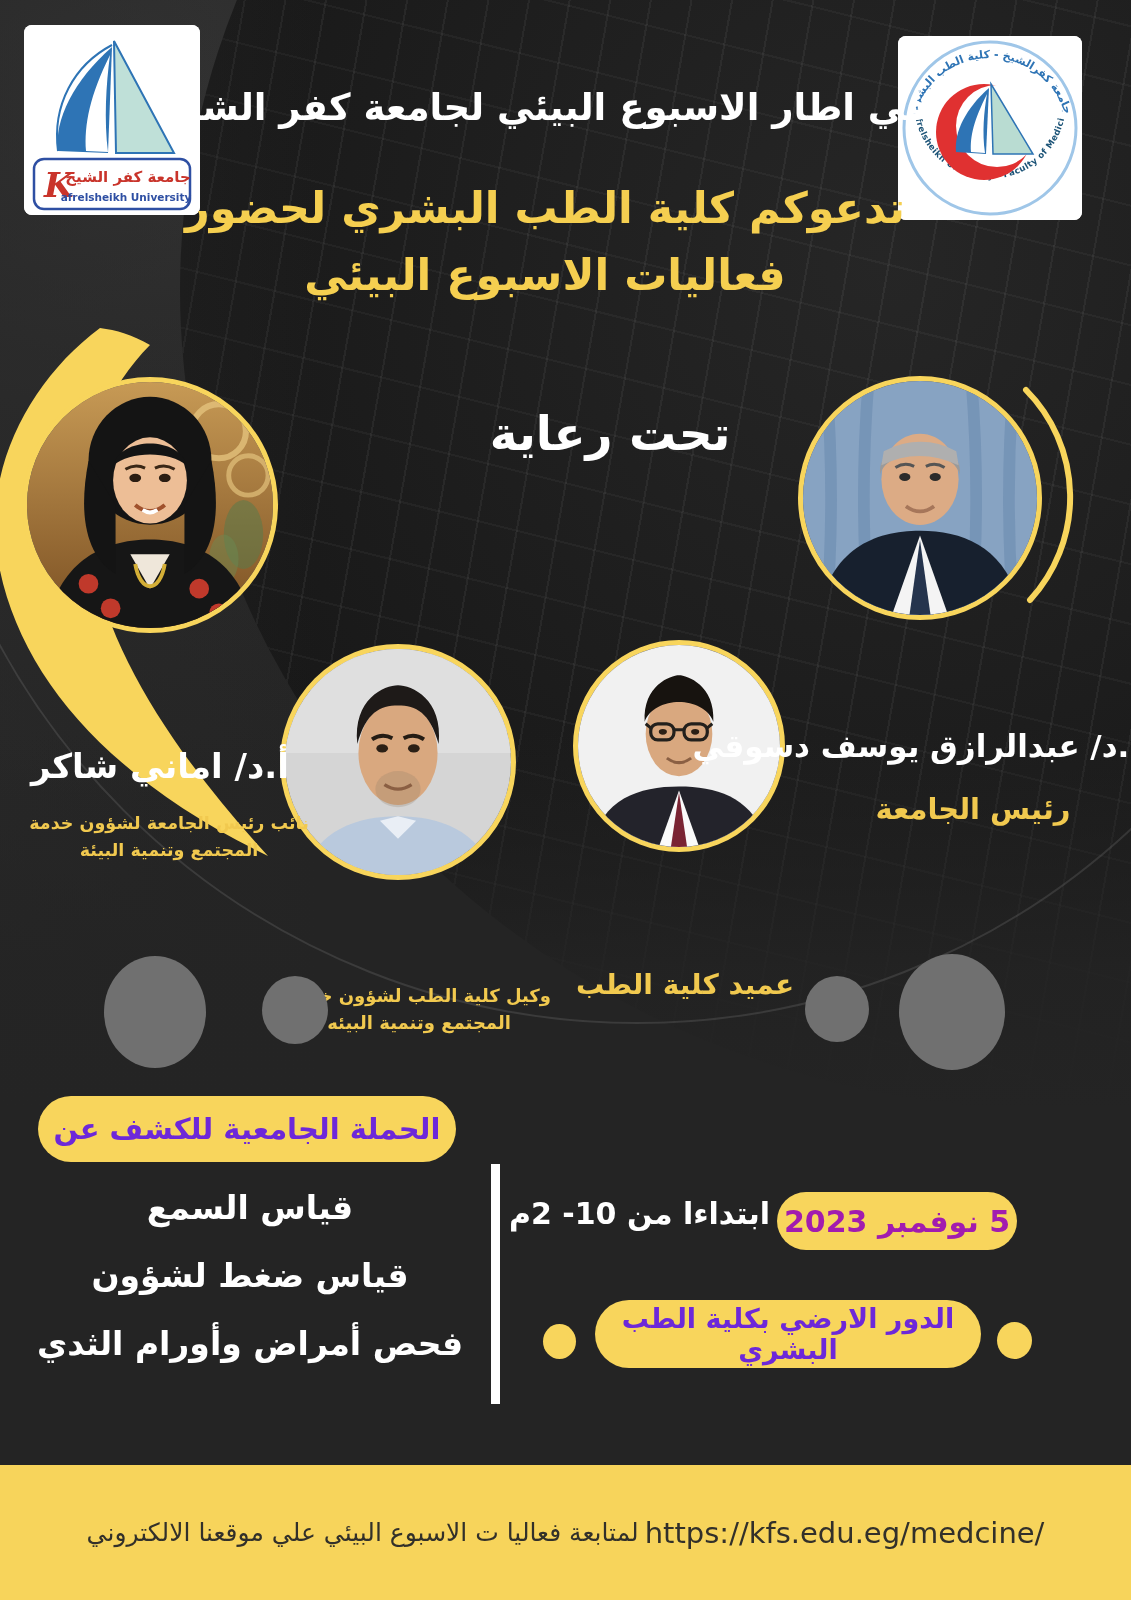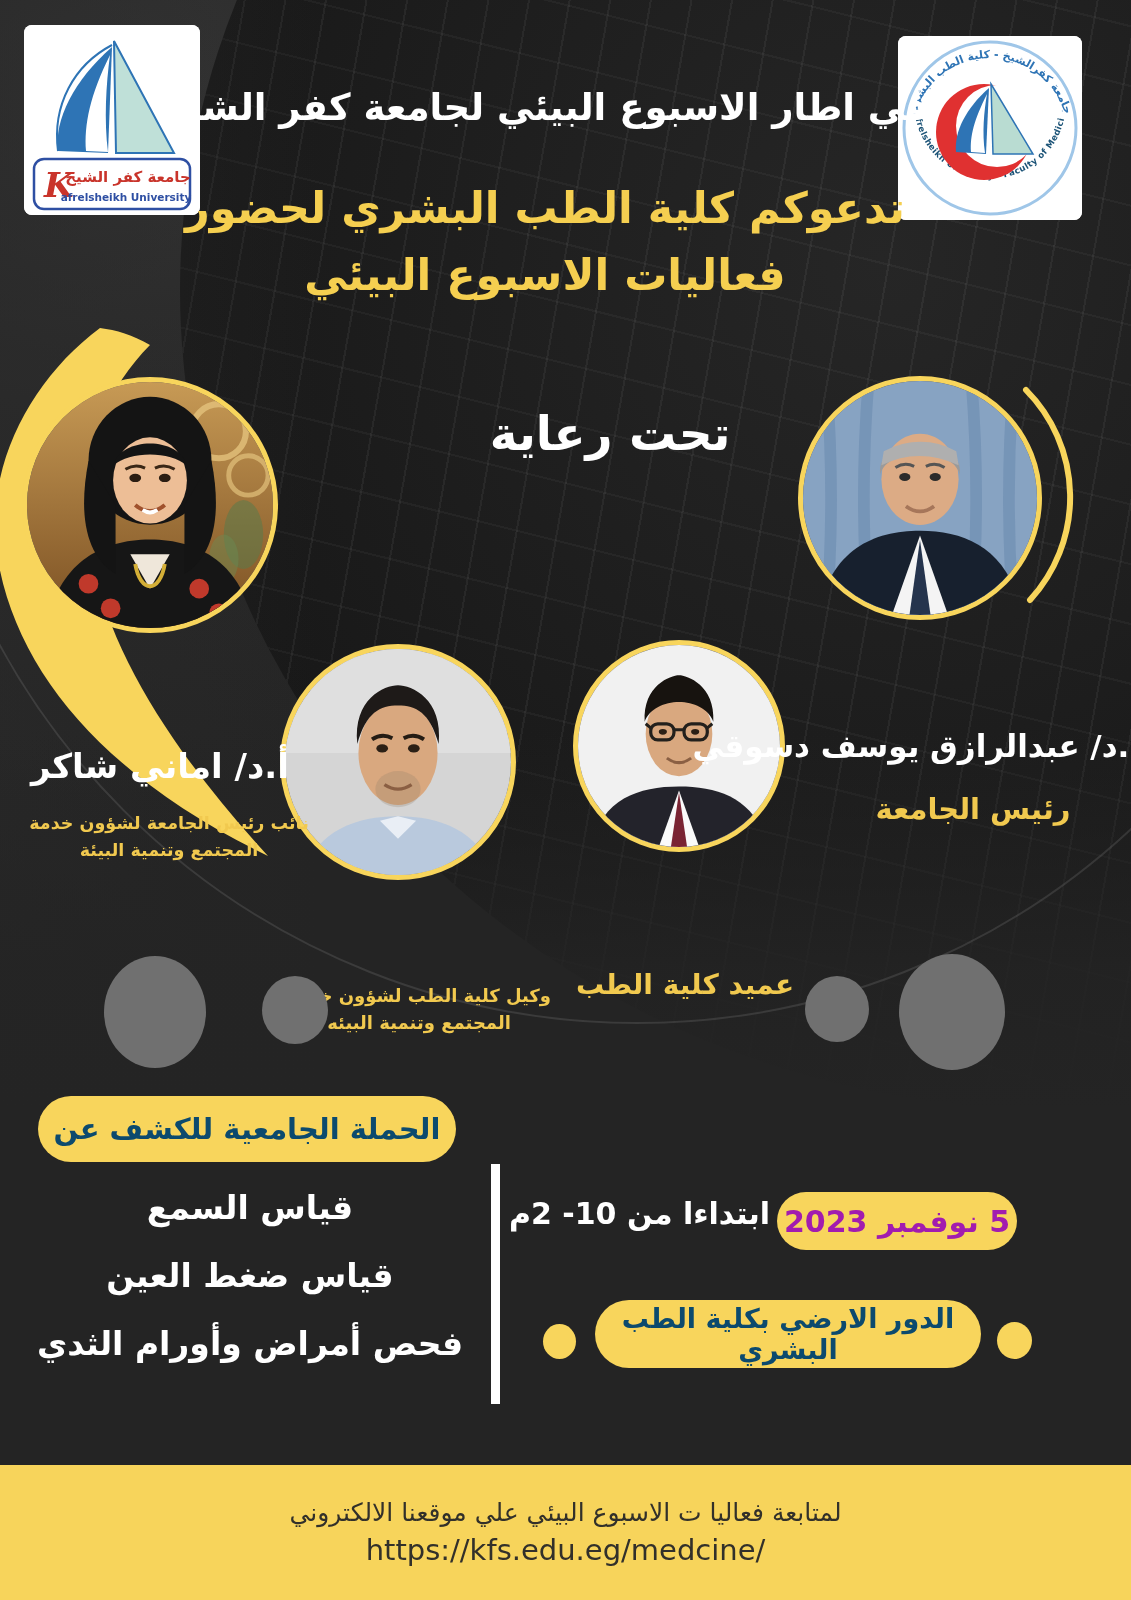"الحملة الجامعية للكشف عن" .pill { color: #0c4a6e -> #6d28d9 }
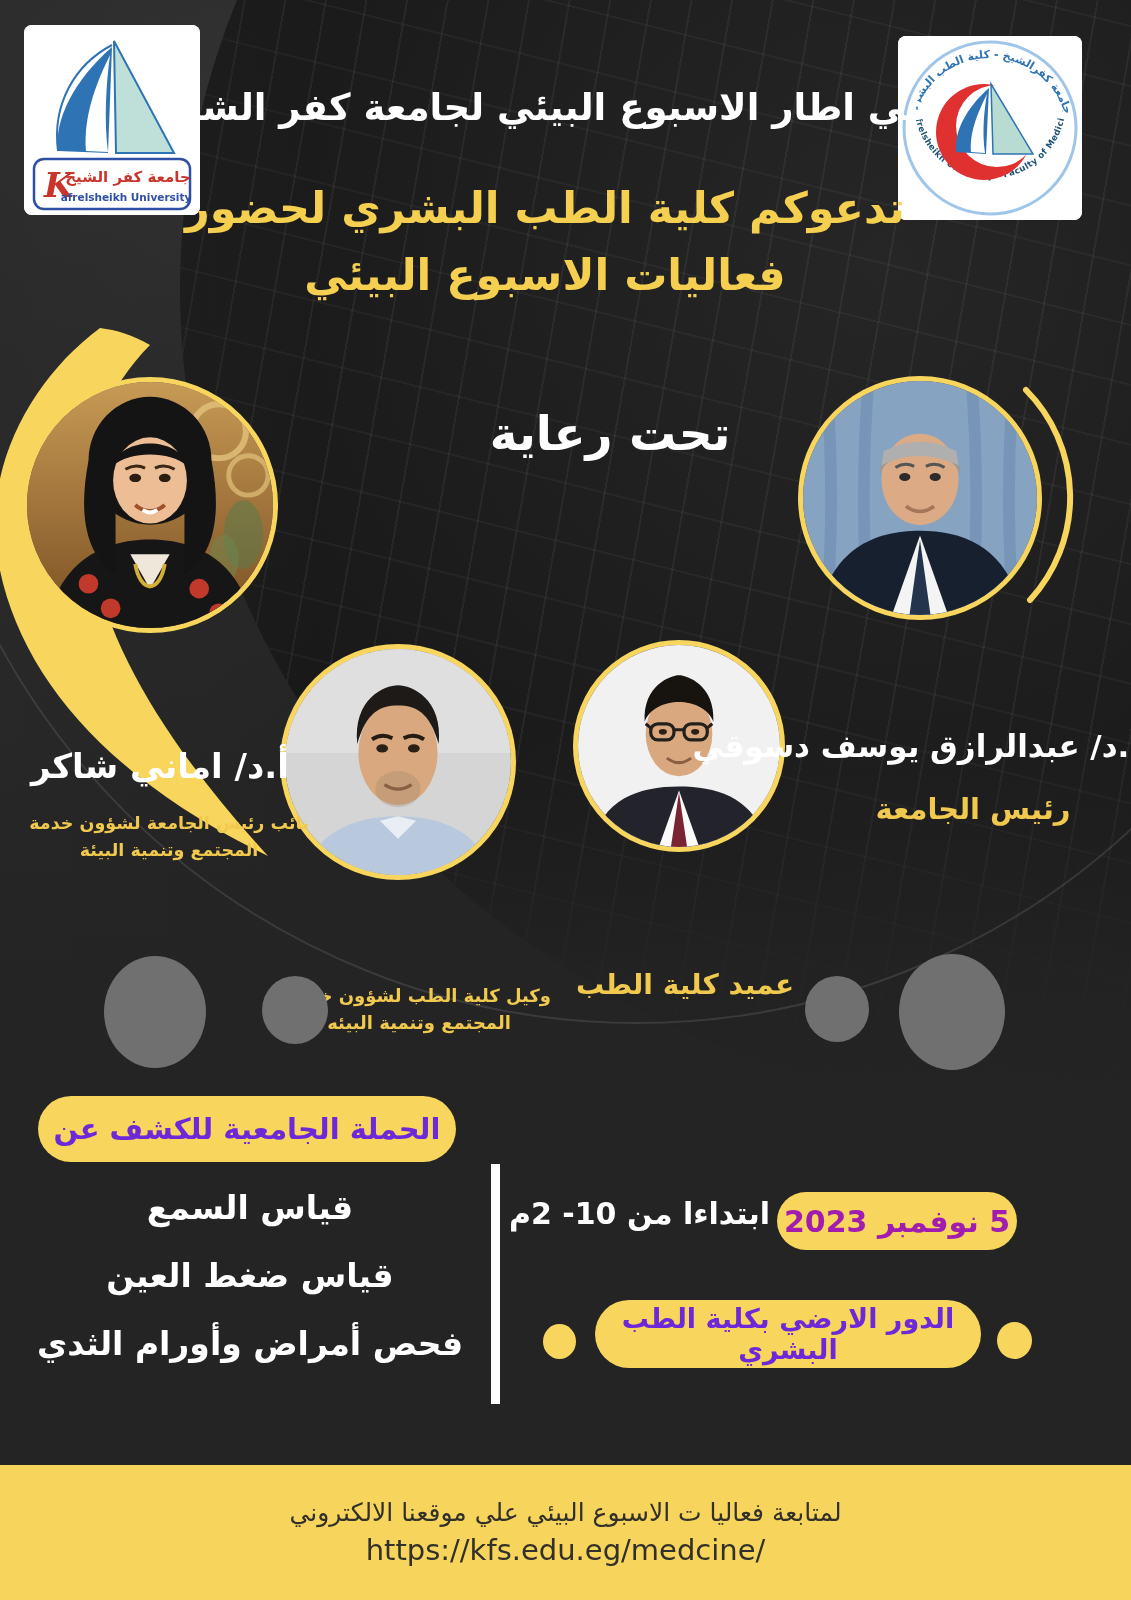"قياس ضغط العين" div.abs { text: العين -> لشؤون }
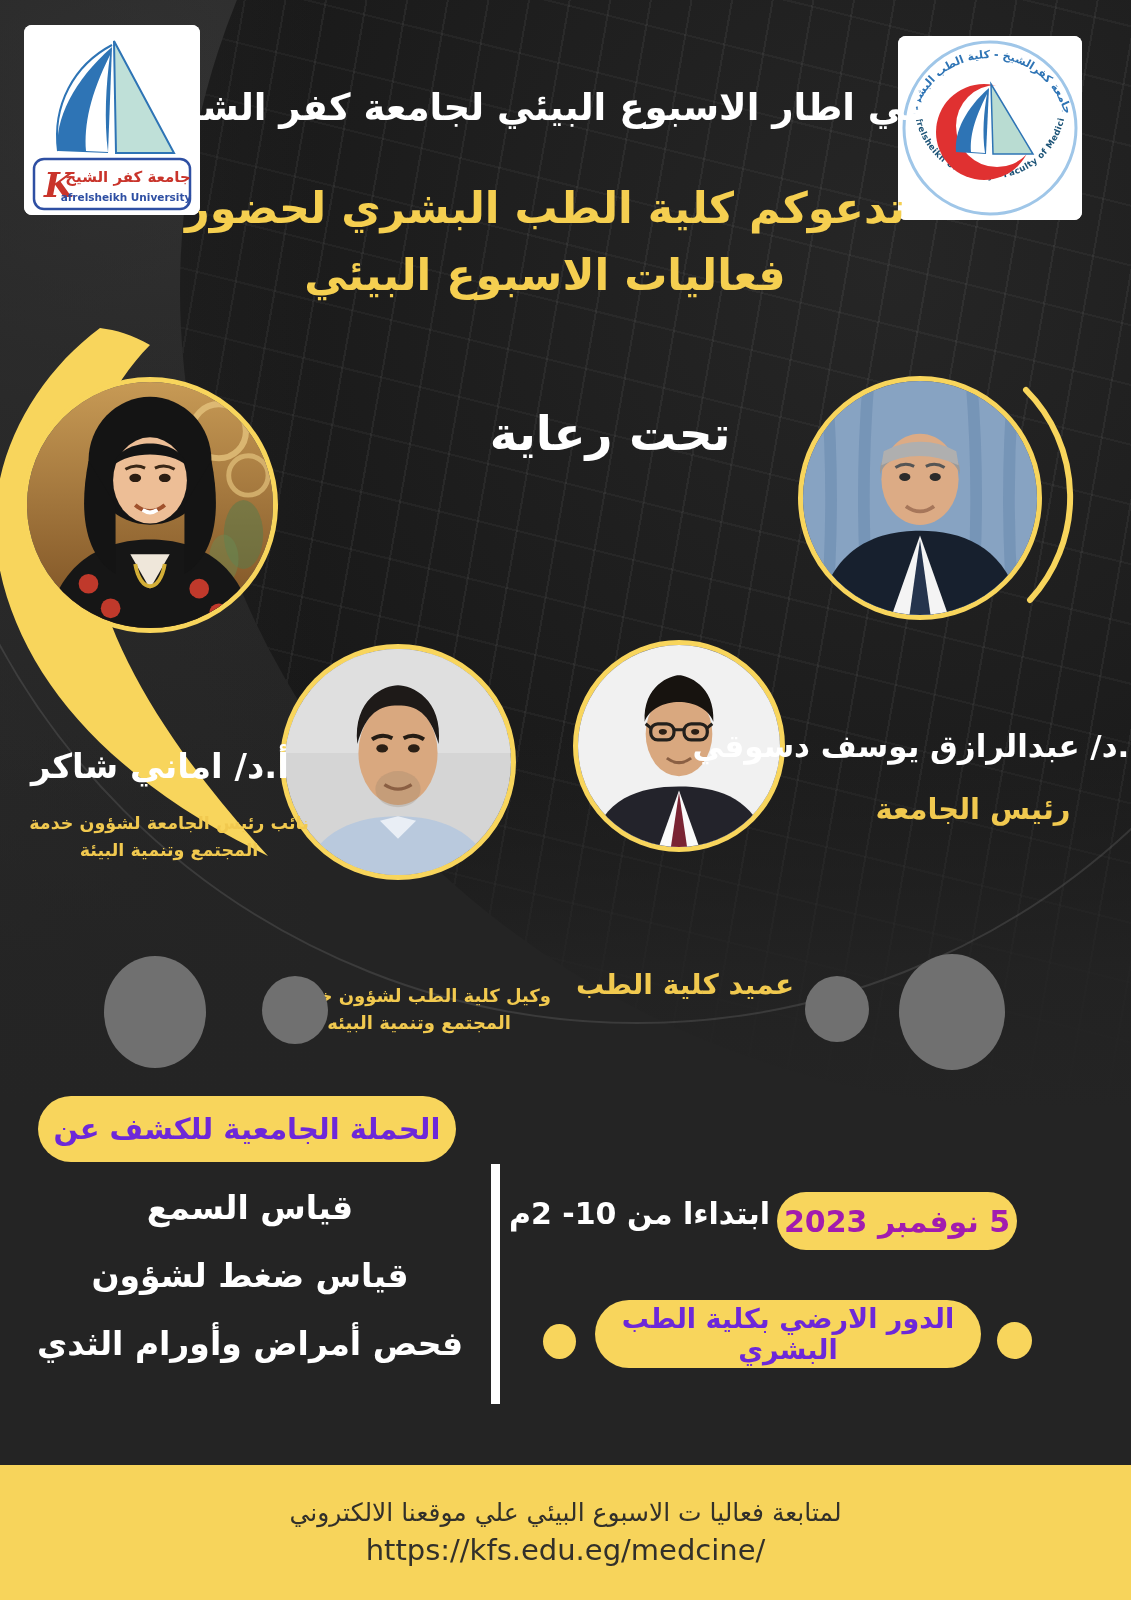"لمتابعة فعاليا ت الاسبوع البيئي" .footer { flex-direction: column -> row }
